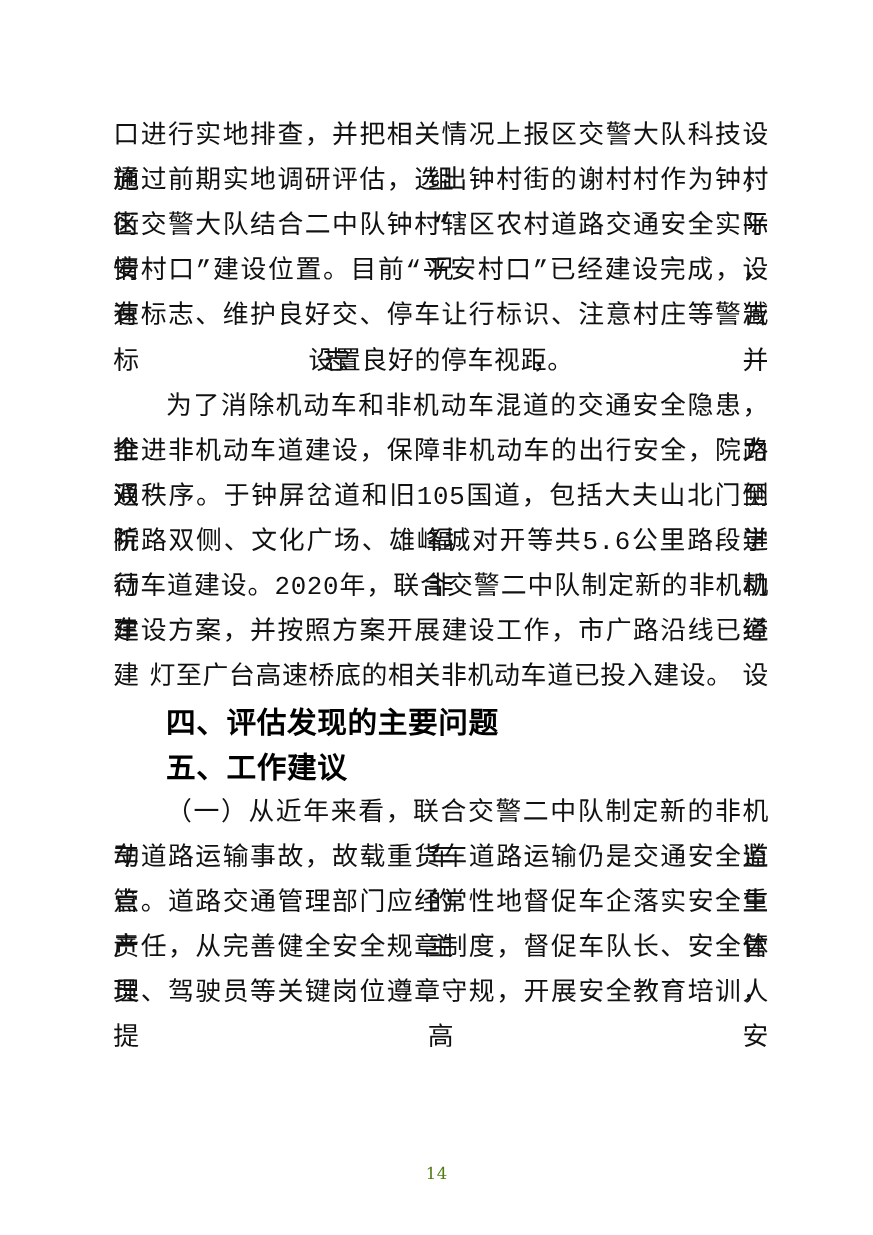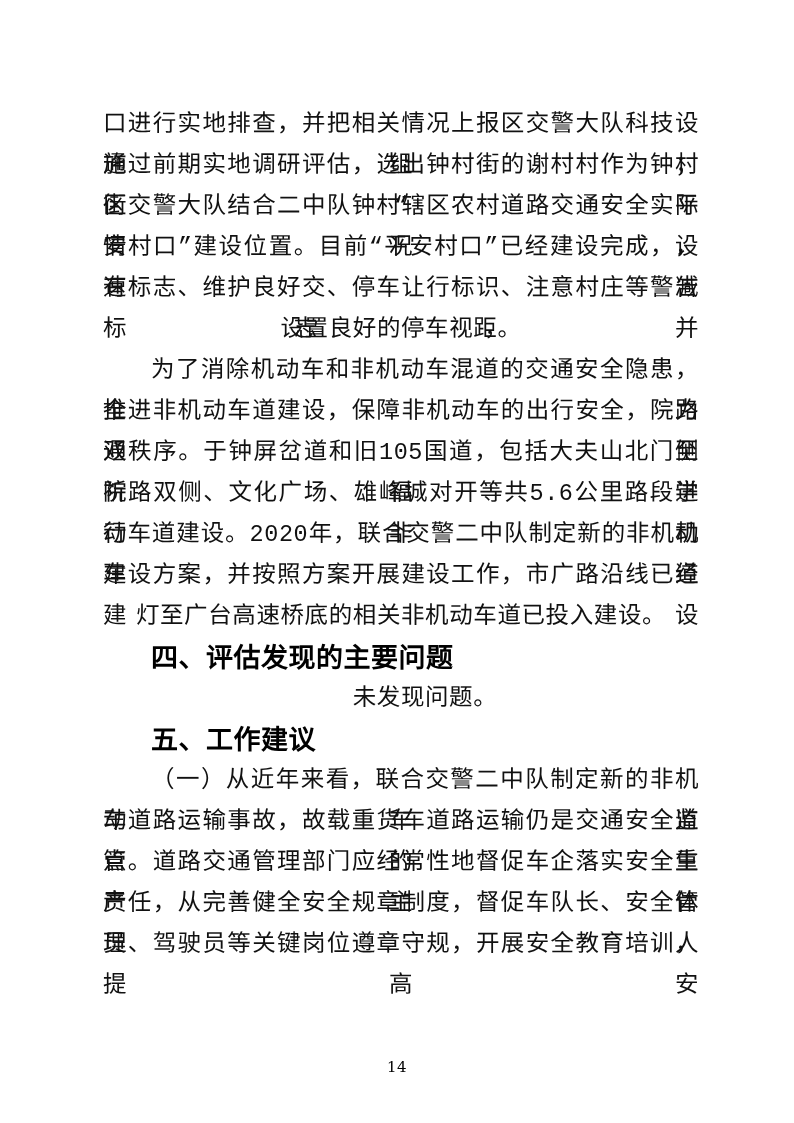"未发现问题。" div { html: <div> <div>未发现问题。</div> </div> -> none }
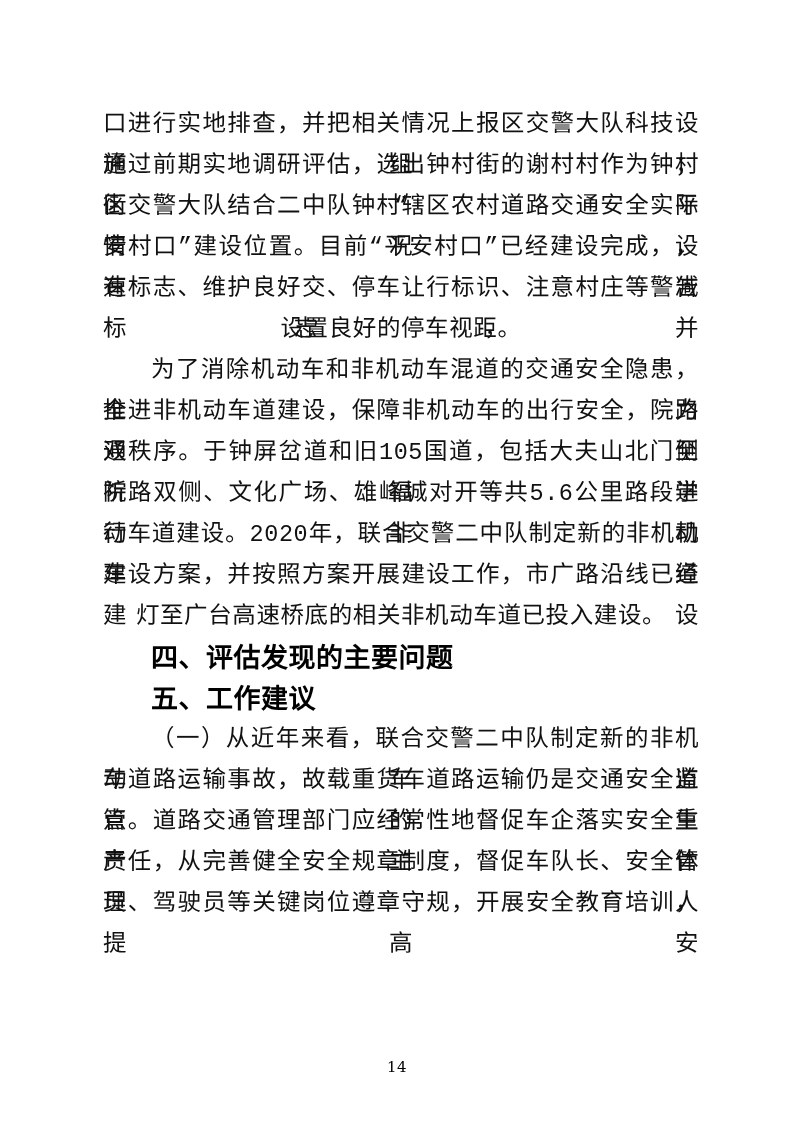"14" .page-number { color: #000000 -> #4d7c0f }
